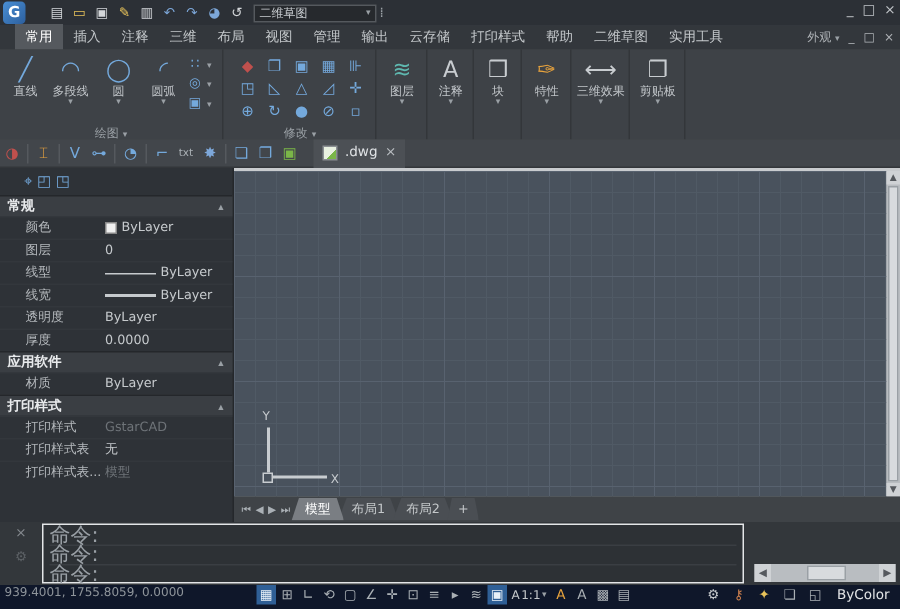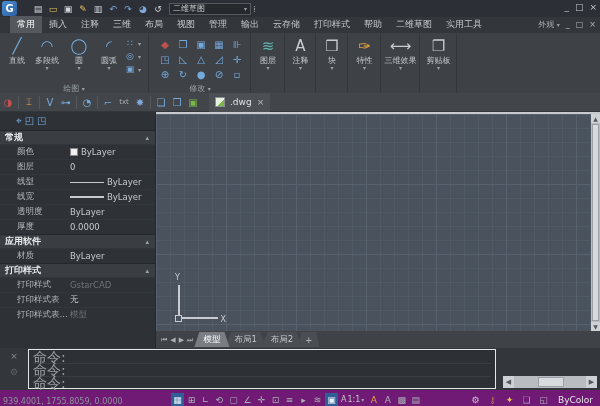"939.4001, 1755.8059, 0.0000" .statusbar { align-items: flex-end -> flex-start; background: #701a75 -> #0f172a }
